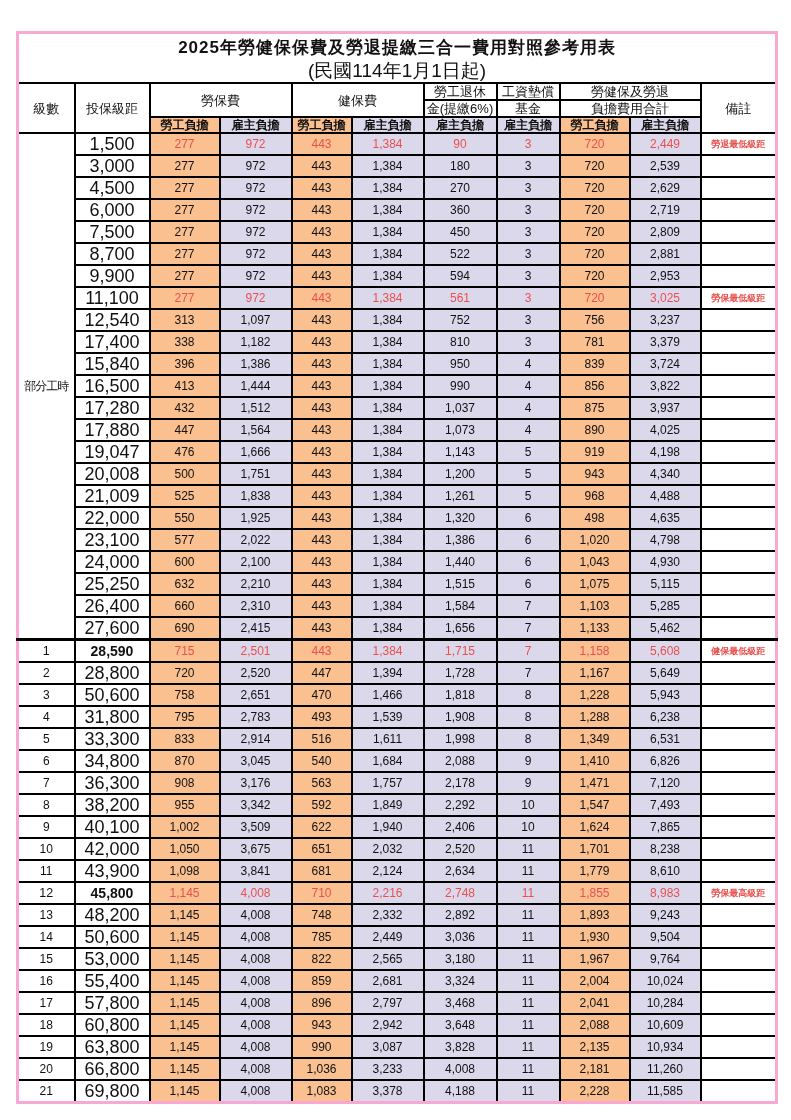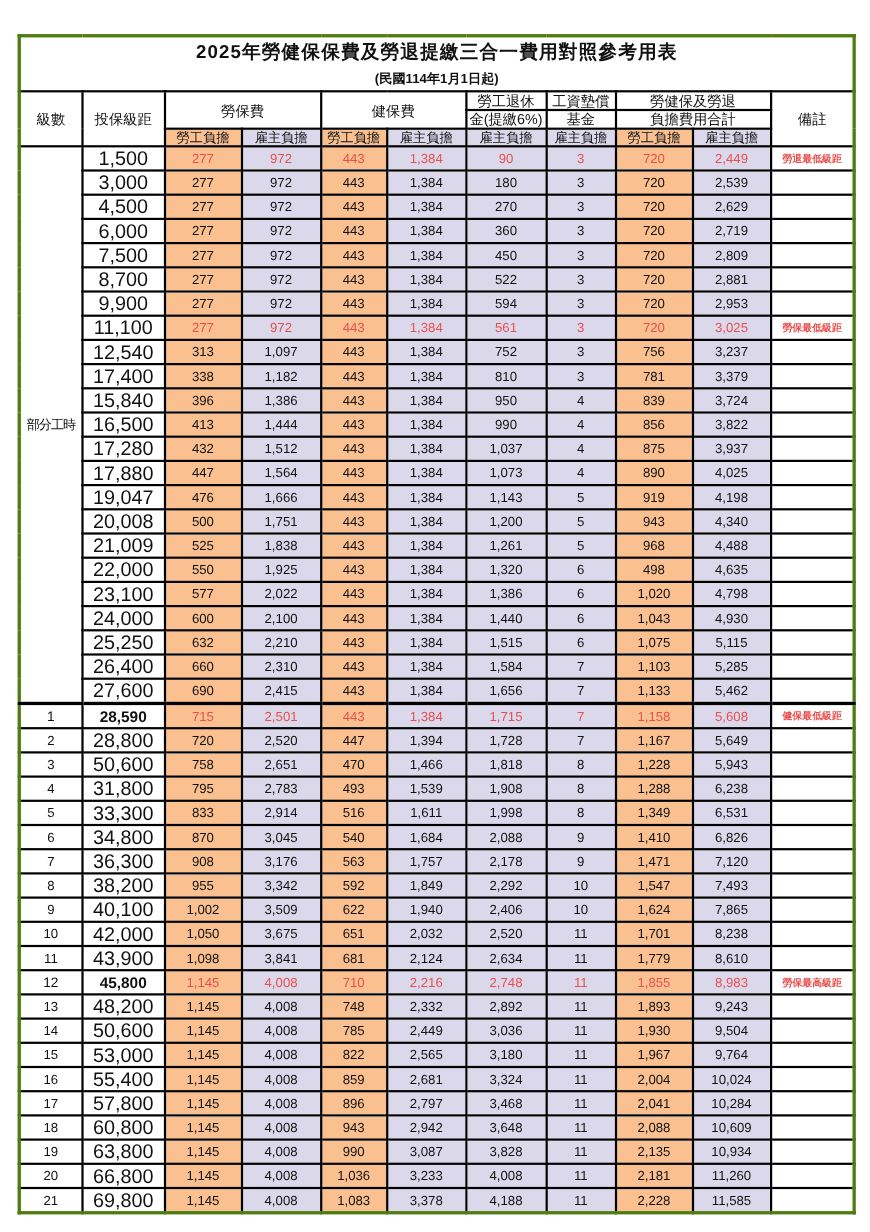"2025年勞健保保費及勞退提繳三合一費用對照參考用表" table.main { border: 3px solid #4d7c0f -> 3px solid #f9a8d4 }
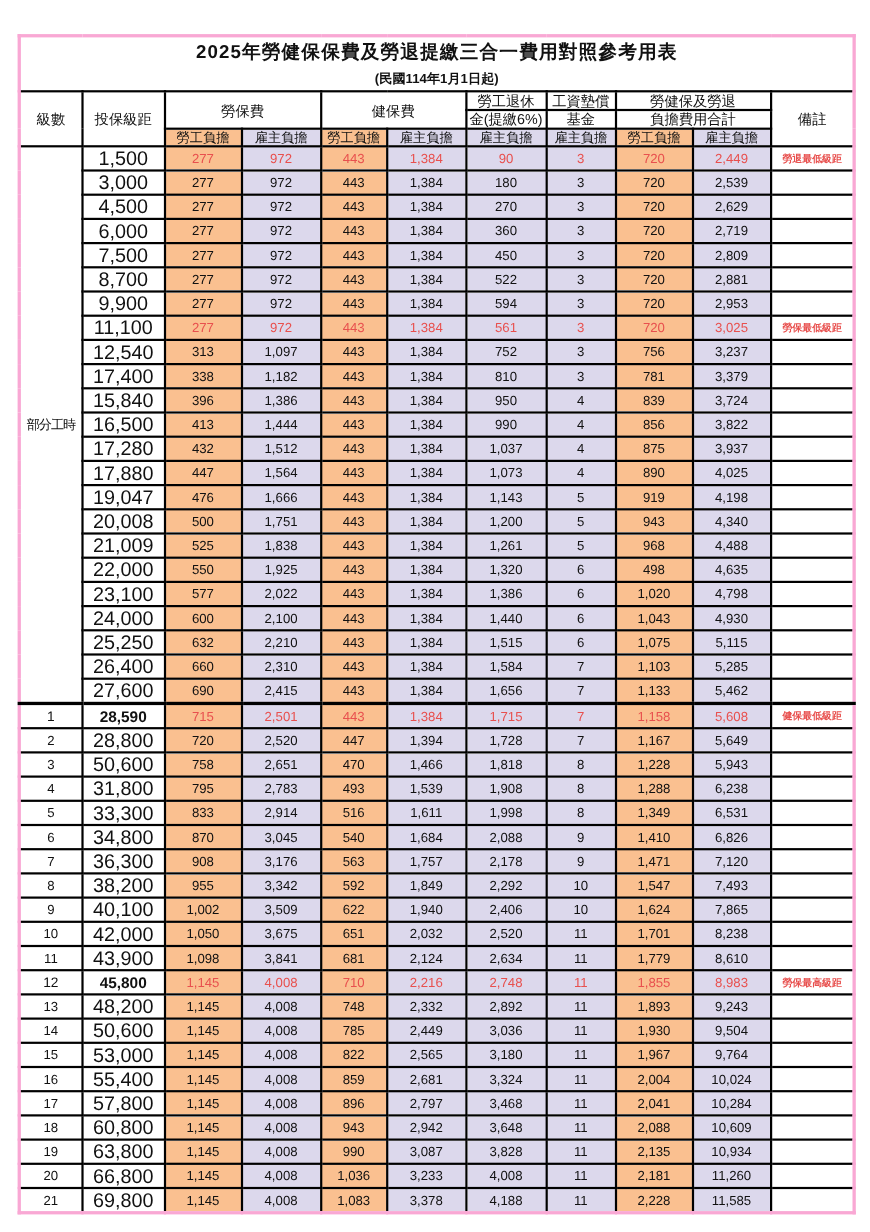"(民國114年1月1日起)" .subtitle-line { font-size: 12px -> 19px; font-weight: bold -> normal }
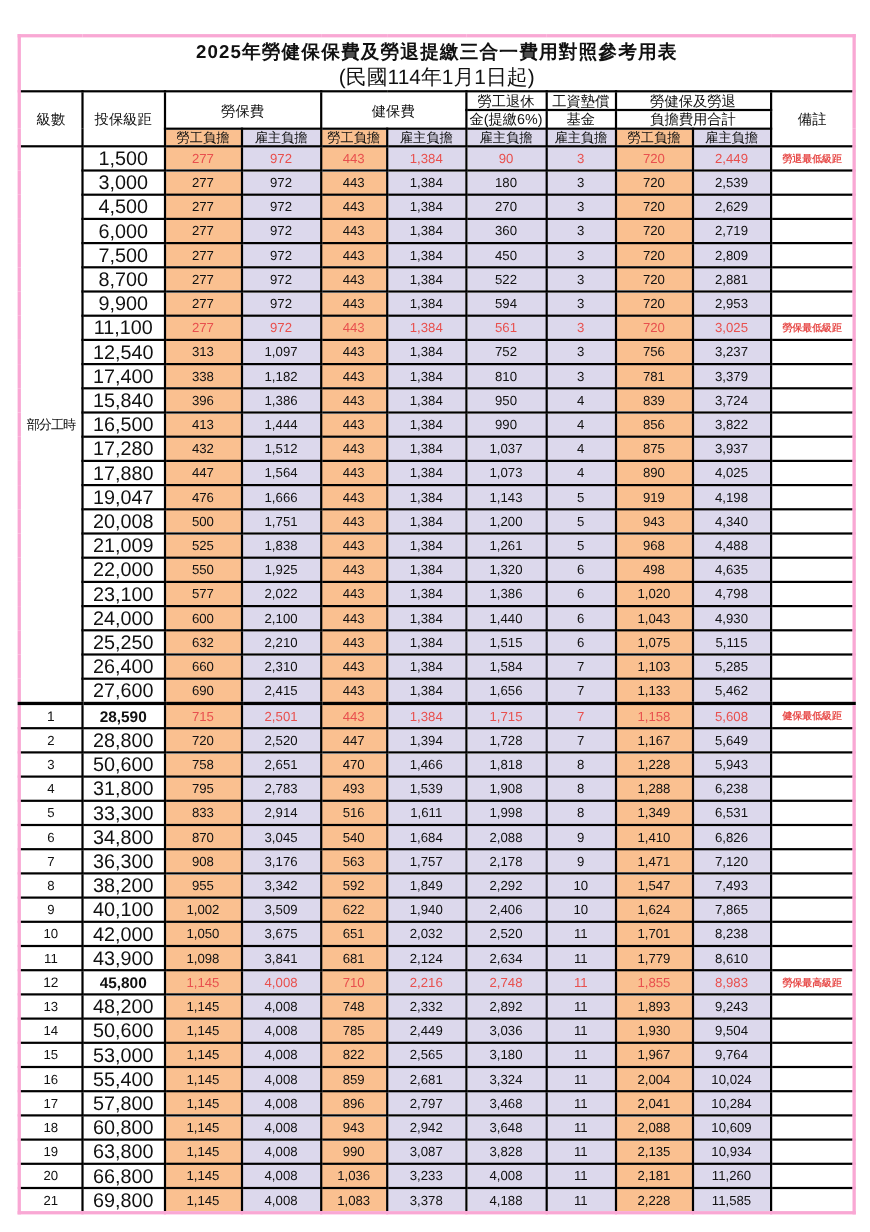"勞工負擔" .hrow3 td { font-weight: none -> bold }
